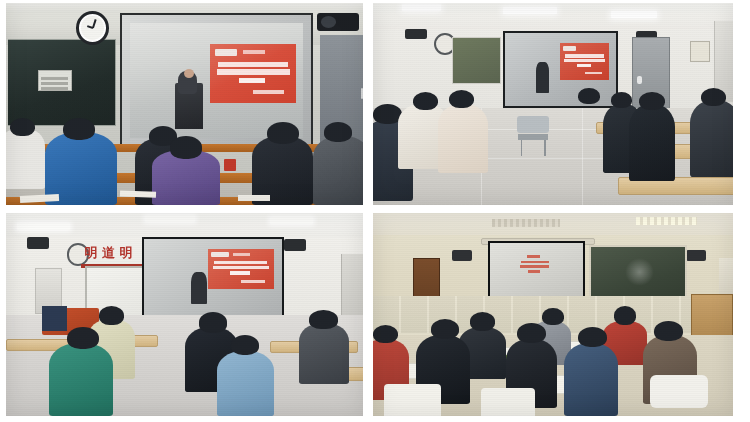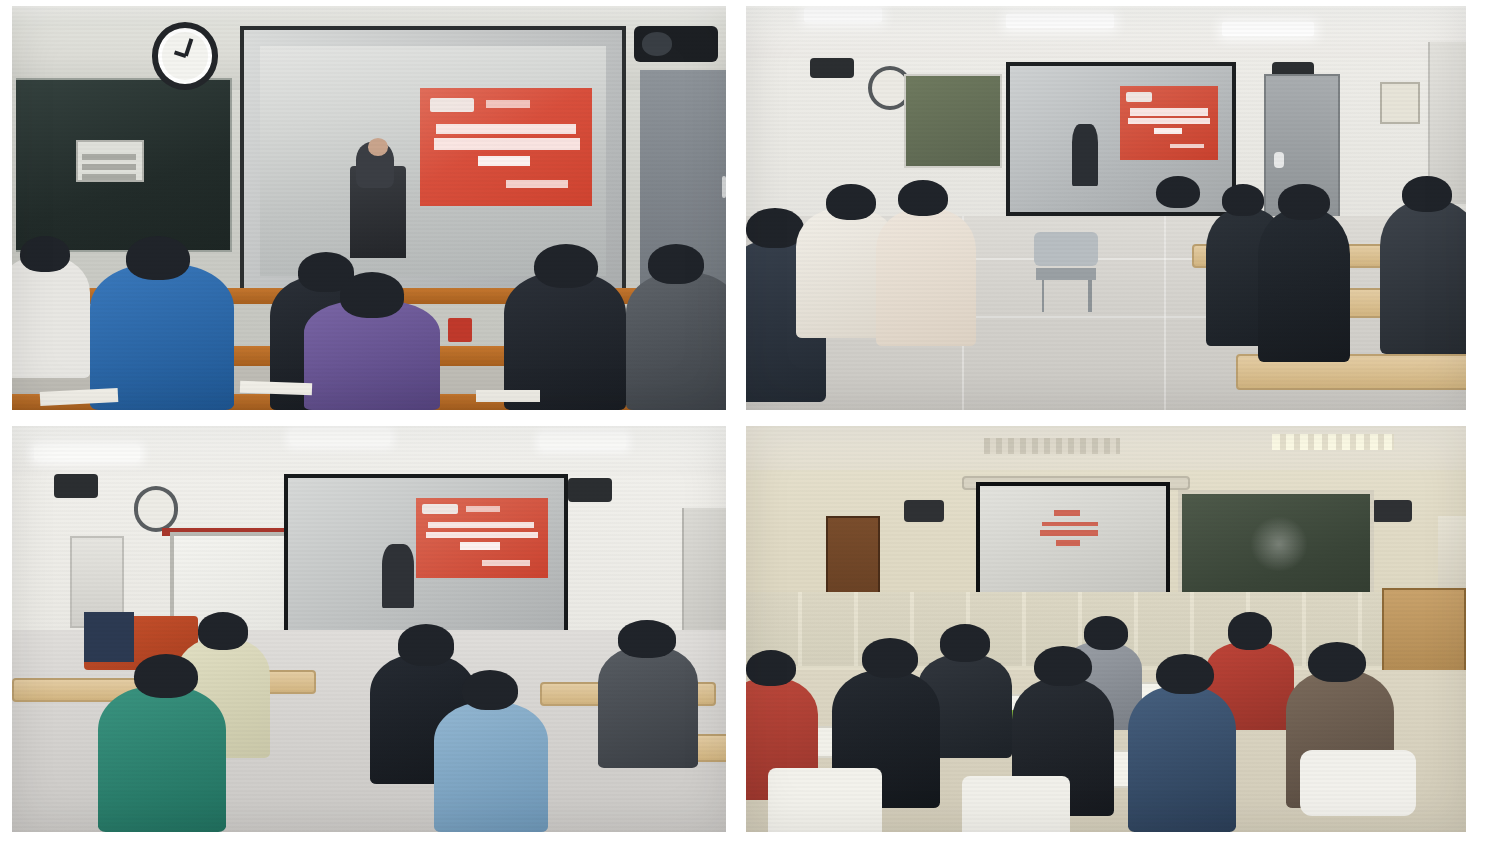"明 道 明" div.p3-banner { html: none -> <div> <span>明 道 明</span> </div> }
